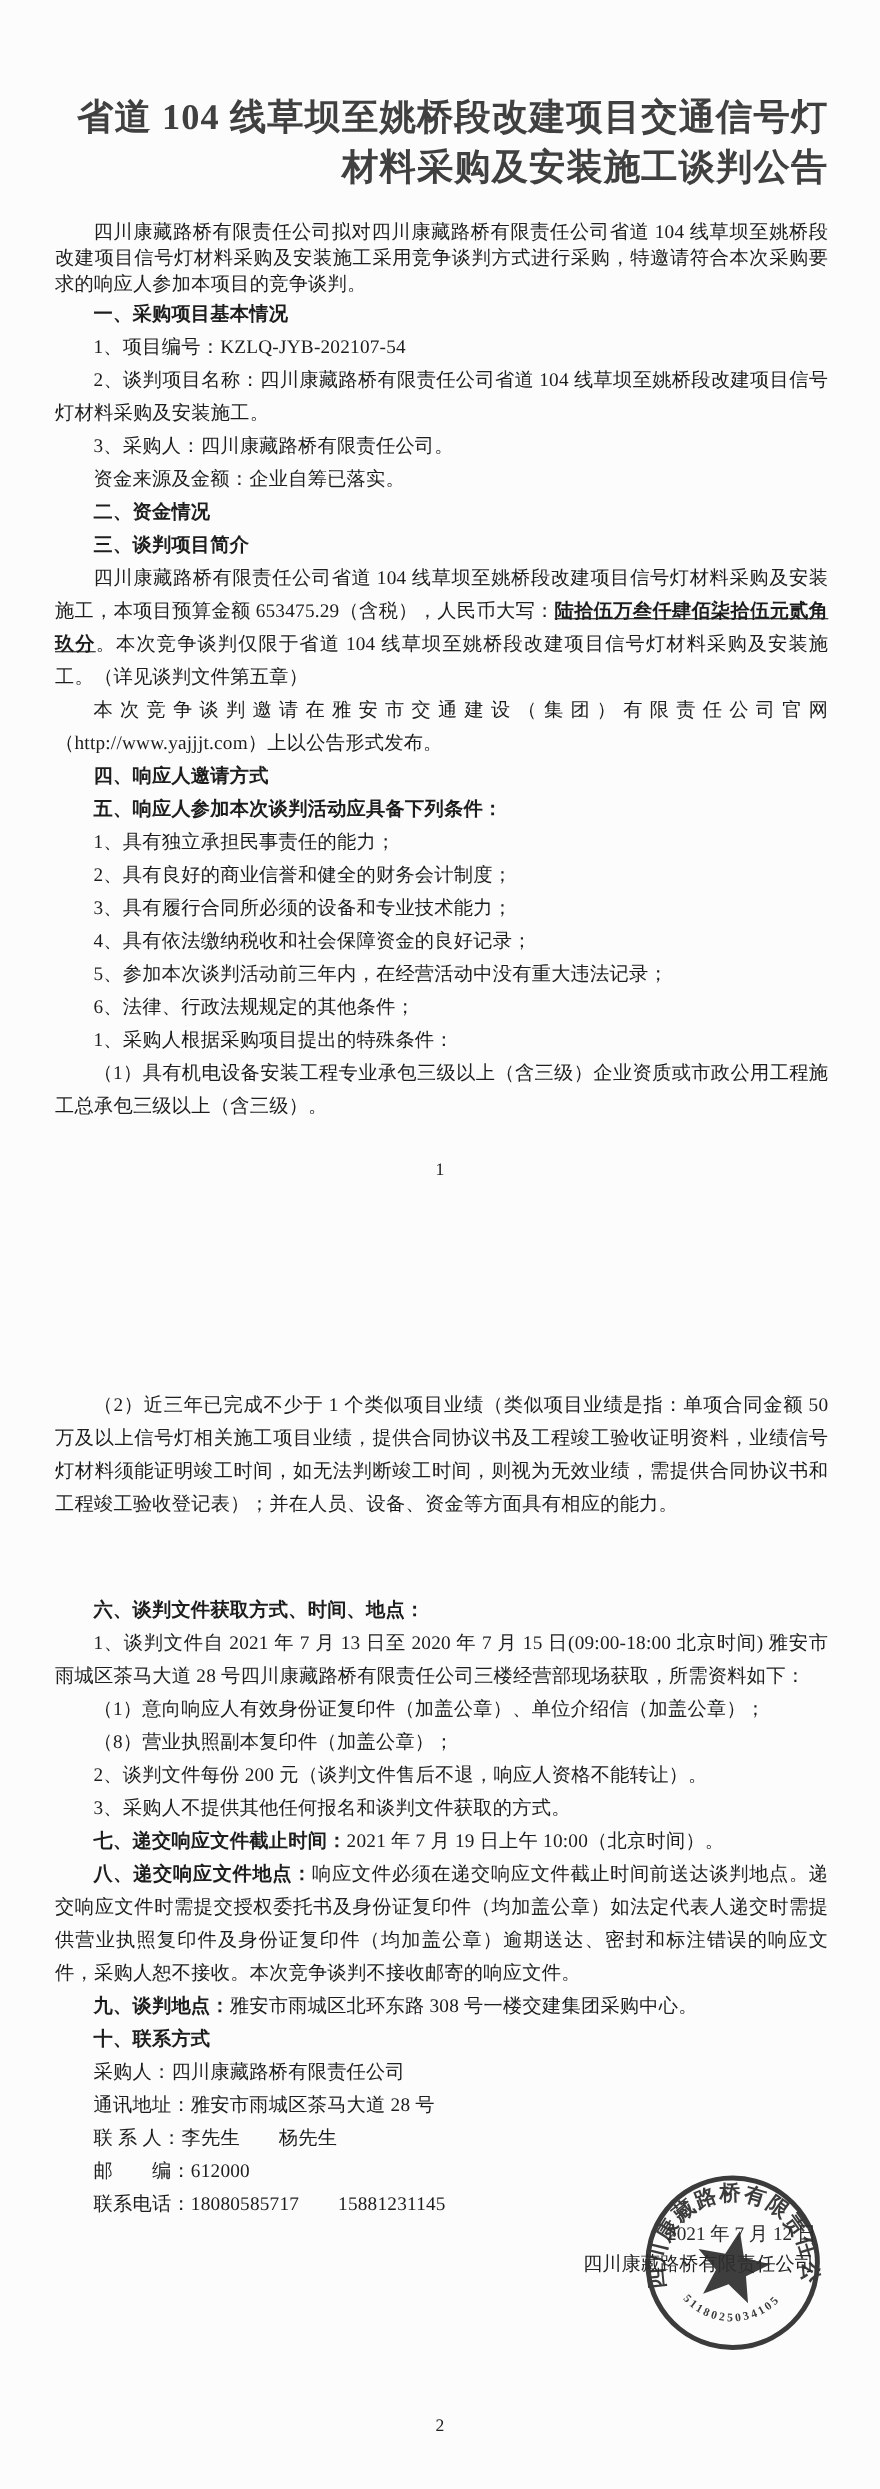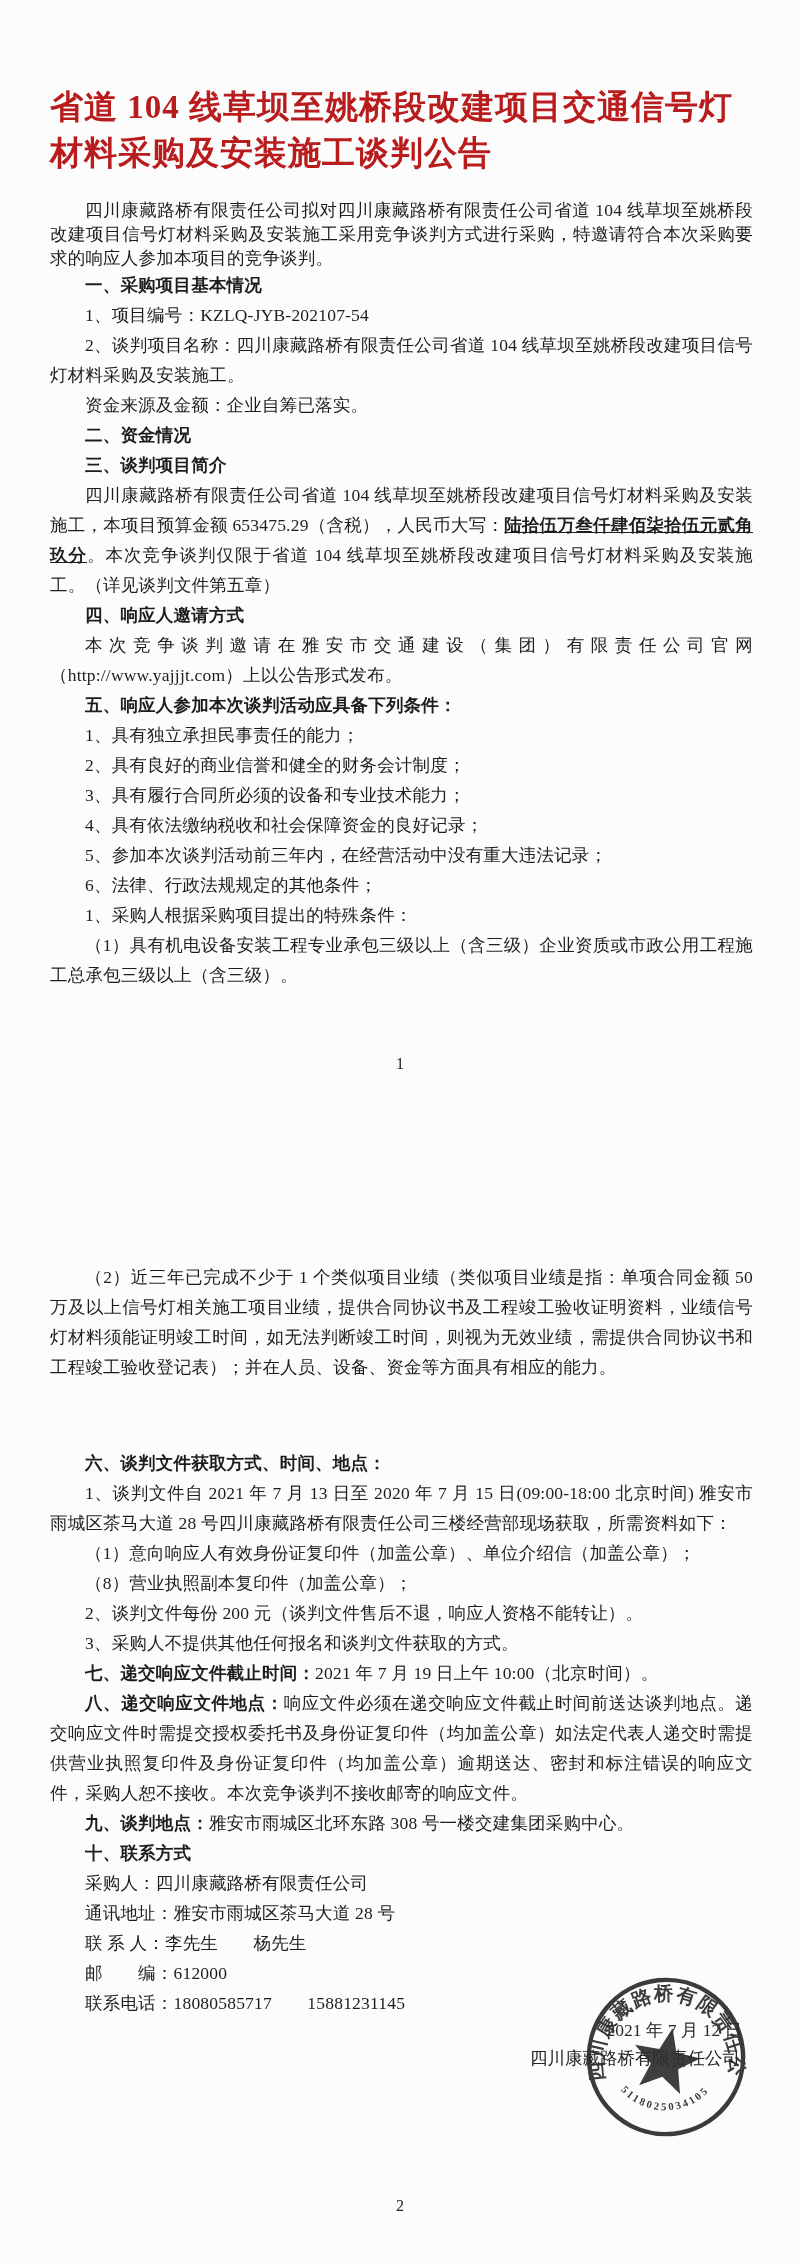"省道 104 线草坝至姚桥段改建项目交通信号灯" .title { color: #b91c1c -> #404040; text-align: left -> right }
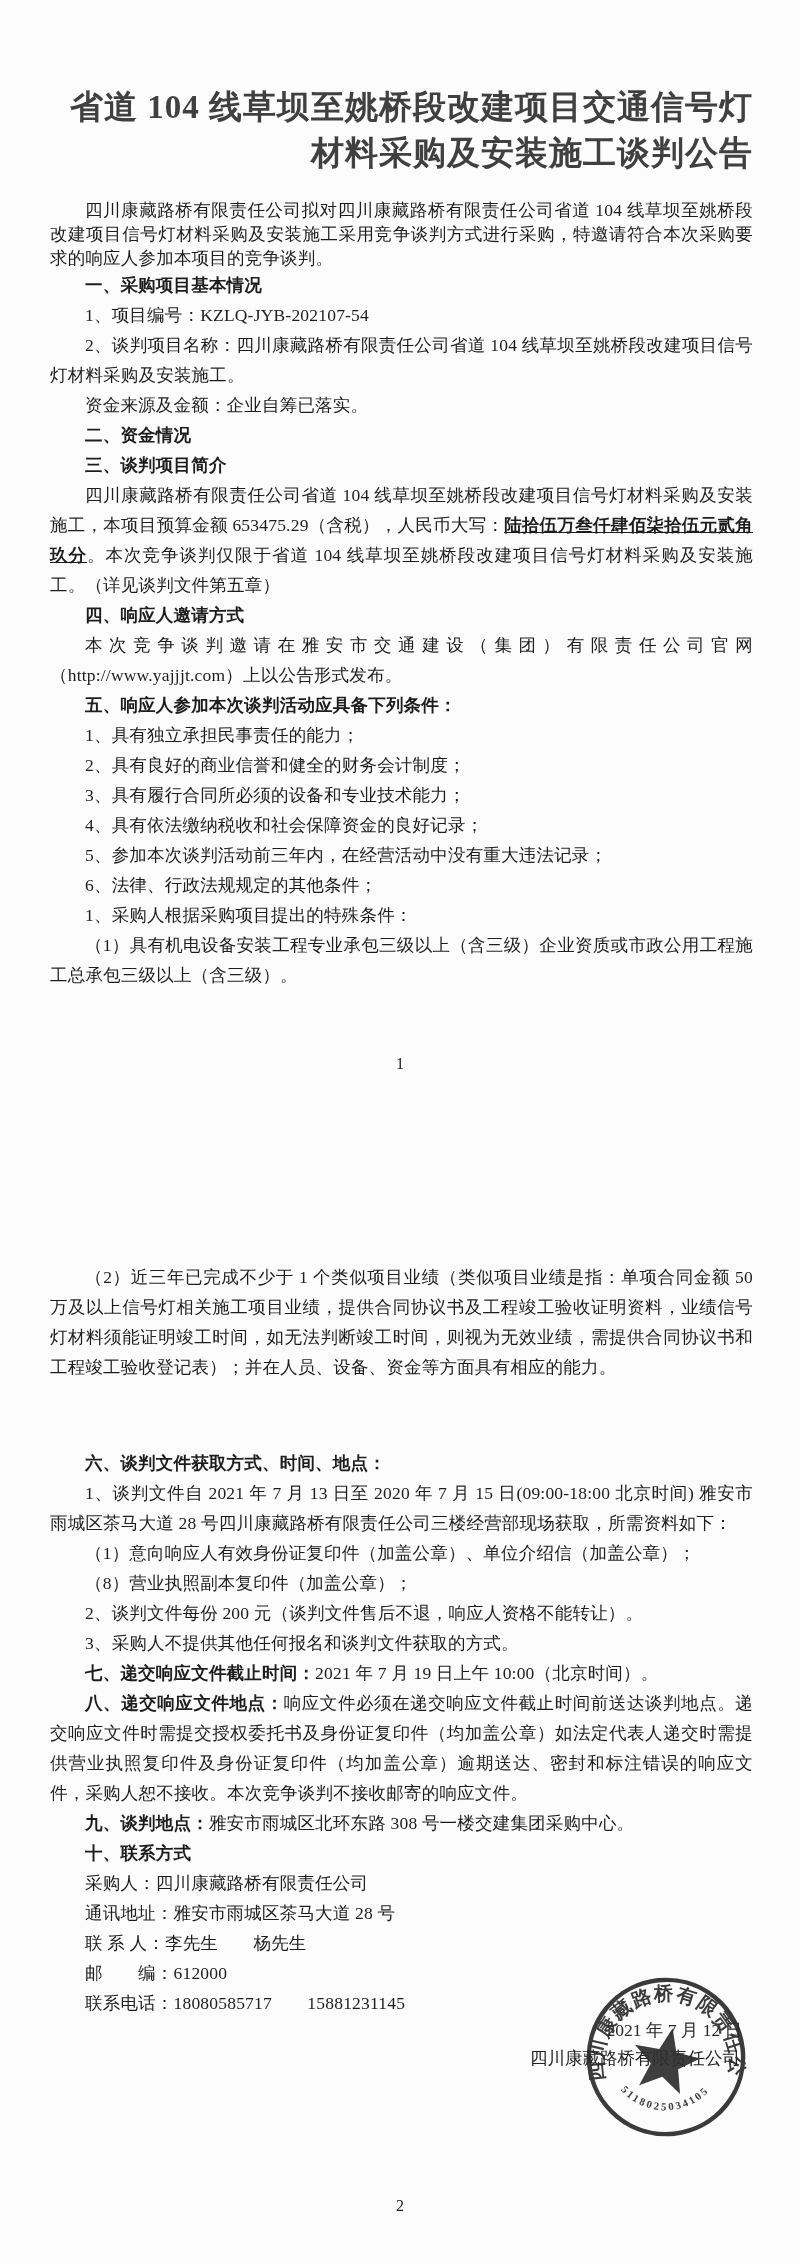"3、采购人：四川康藏路桥有限责任公司。" p.p { html: none -> <p>3、采购人：四川康藏路桥有限责任公司。</p> }
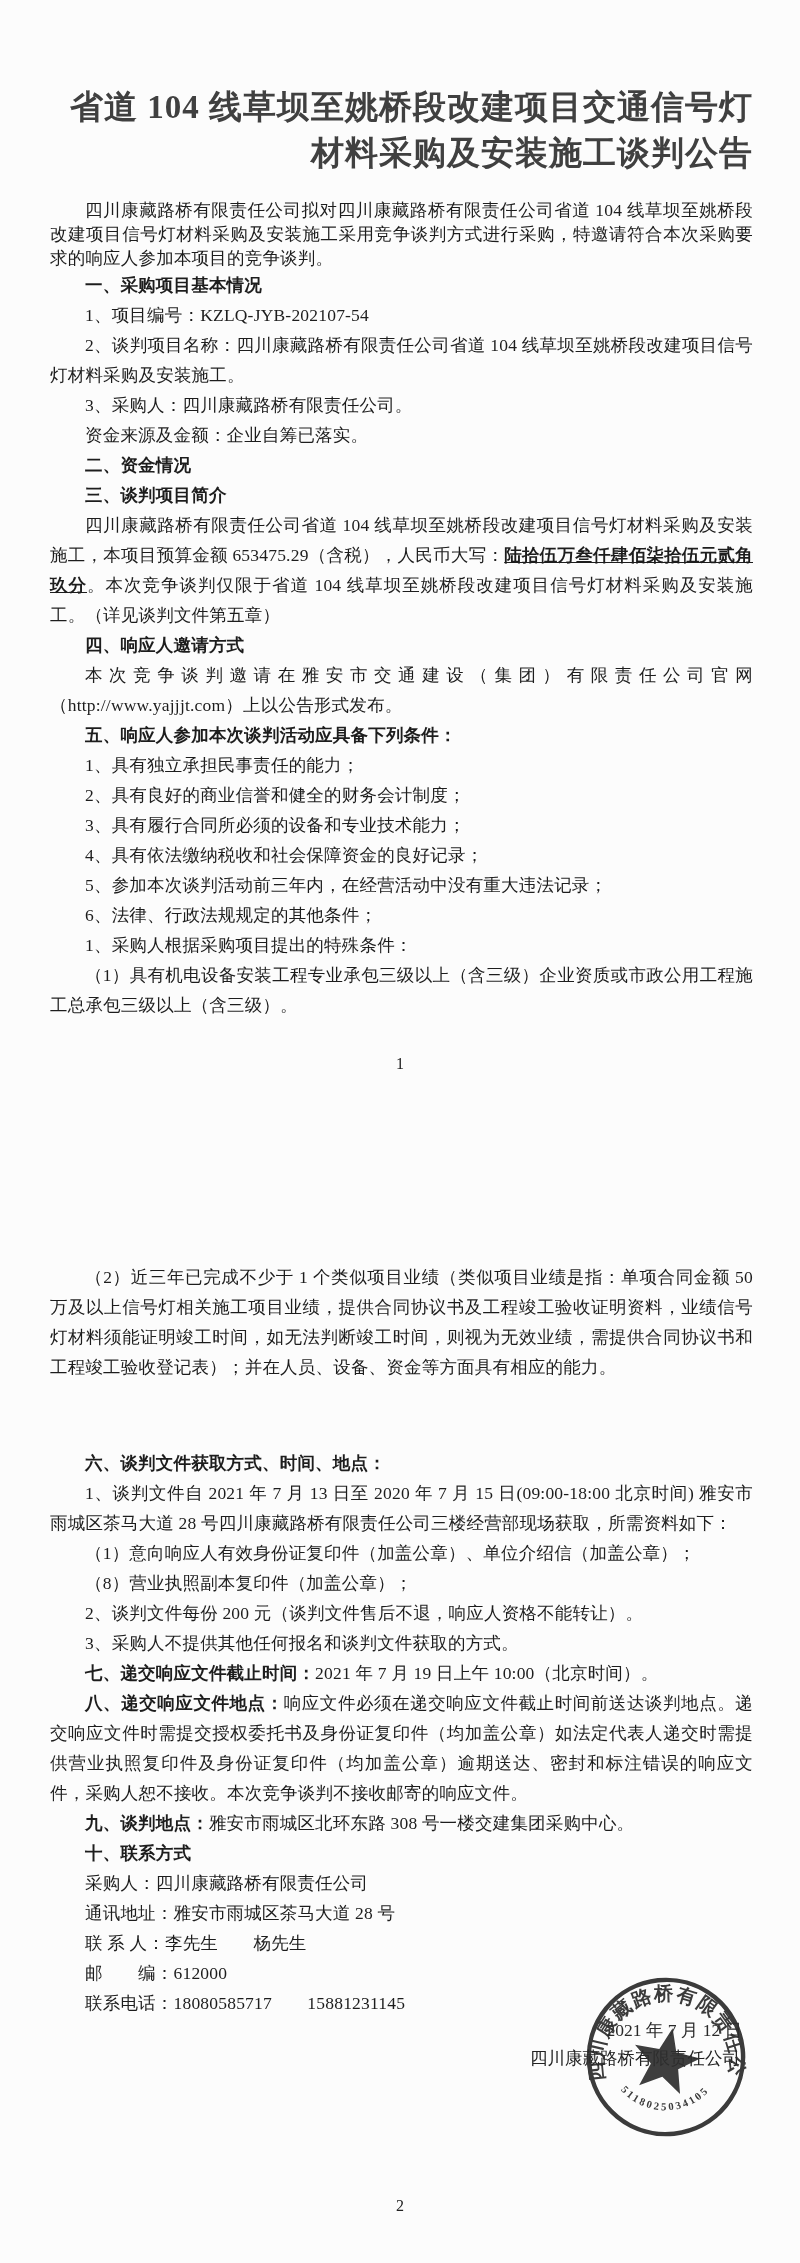"四、响应人邀请方式" p.p { order: before "本次竞争谈判邀请在雅安市交通建设（集团）有限责任公司官网（http://www." -> after "本次竞争谈判邀请在雅安市交通建设（集团）有限责任公司官网（http://www." }
